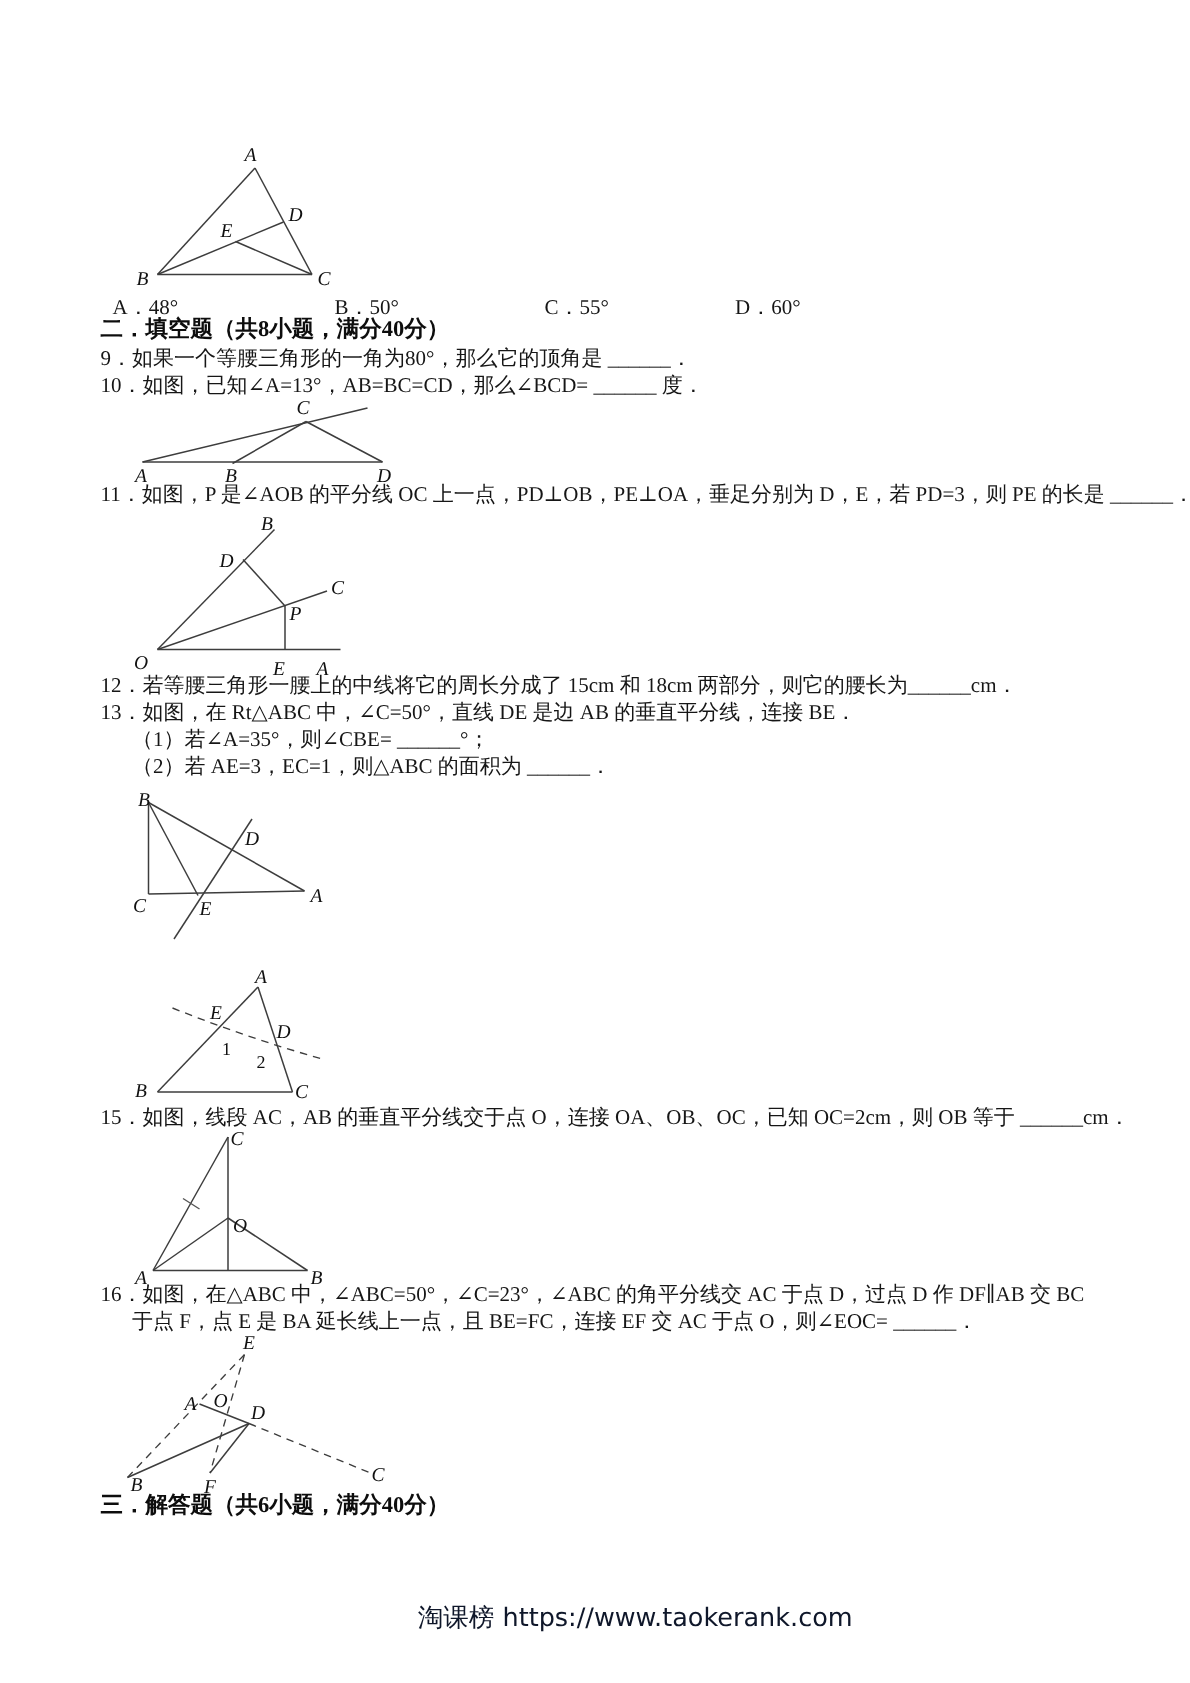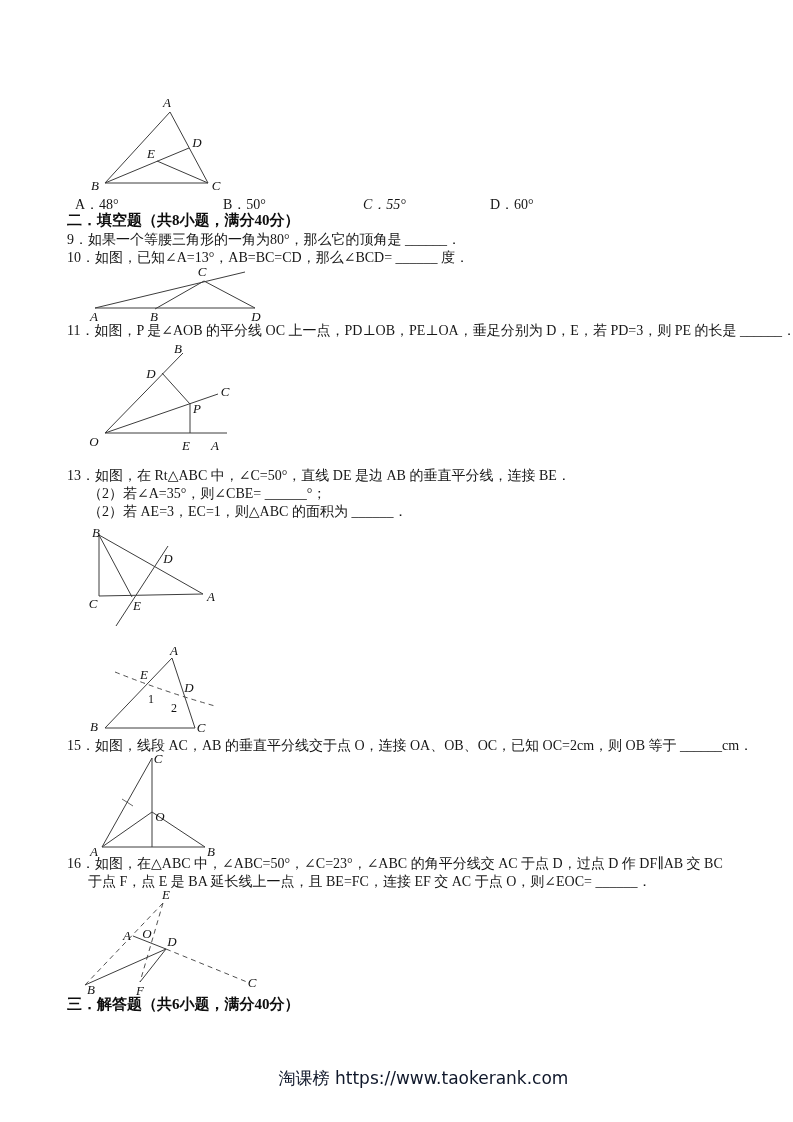"C．55°" span.opt { font-style: italic -> none }
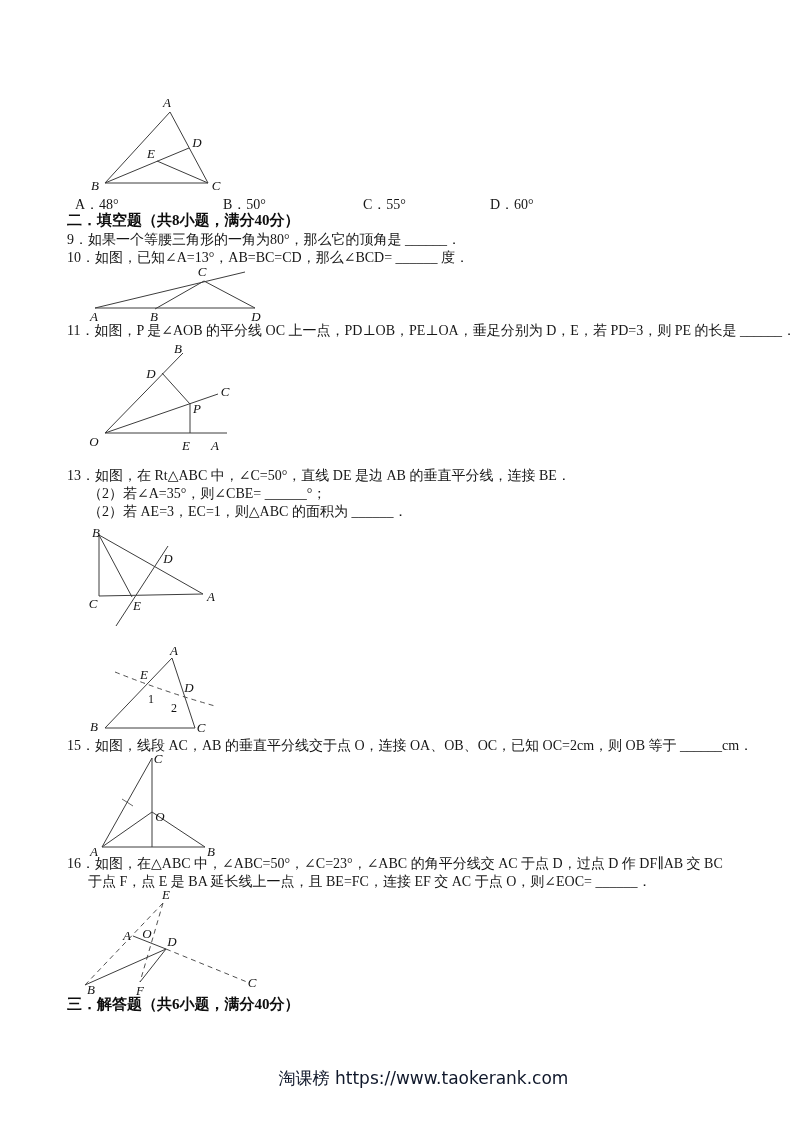"12．若等腰三角形一腰上的中线将它的周长分成了 15cm 和 18cm" div.tl { html: none -> <div>12．若等腰三角形一腰上的中线将它的周长分成了 15cm 和 18cm 两部分，则它的腰长为______cm．</div> }
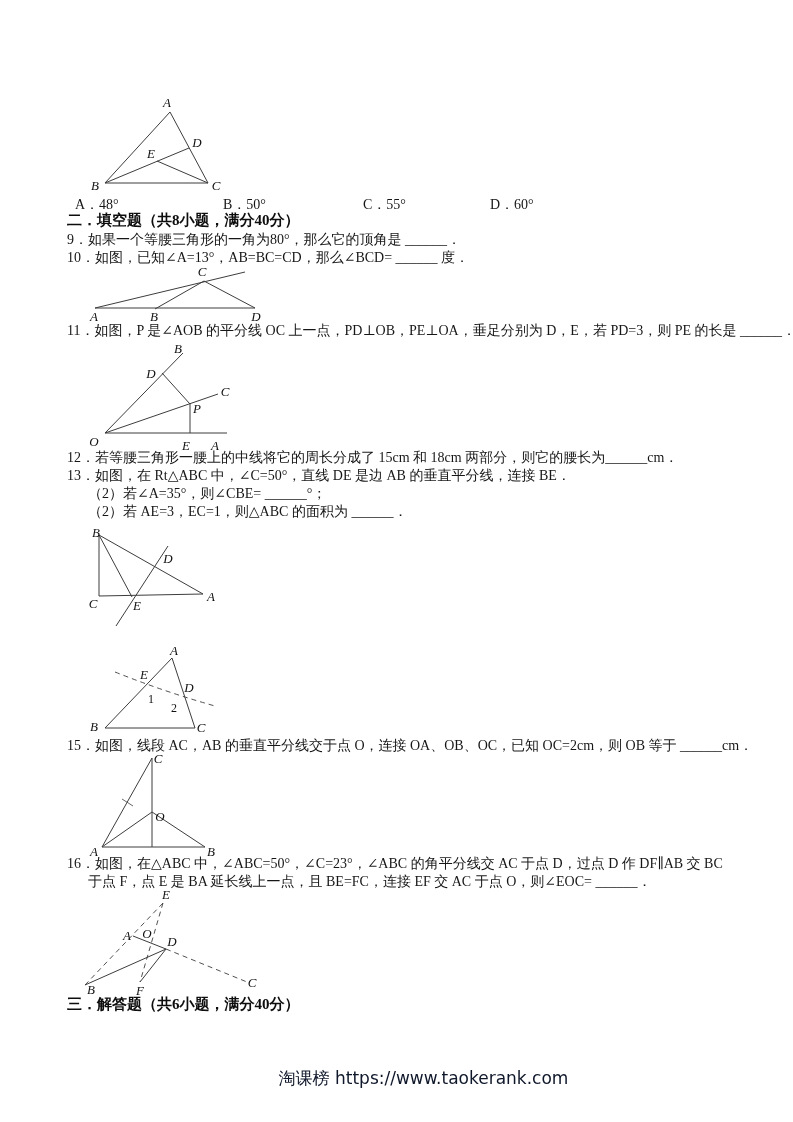"（2）若∠A=35°，则∠CBE= ______°；" div.tl { text: 2 -> 1 }
